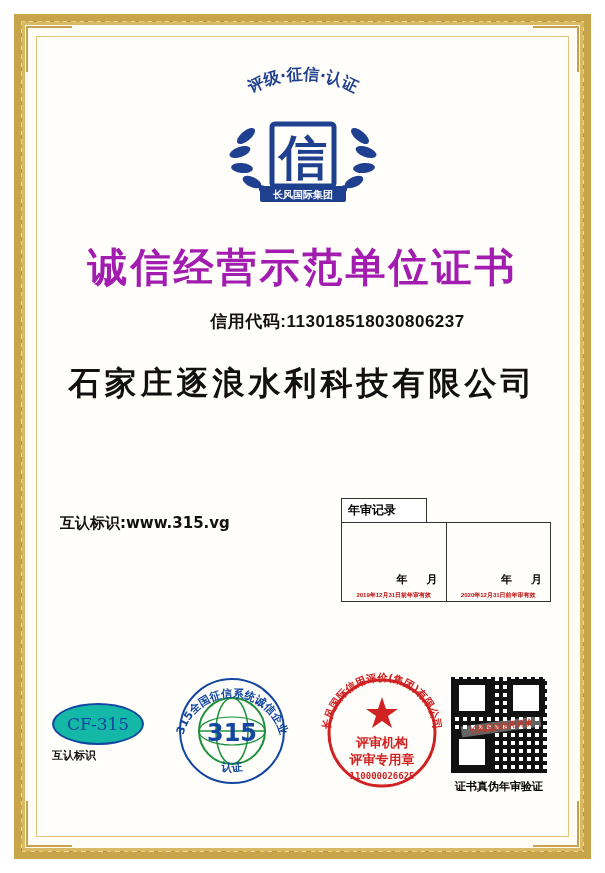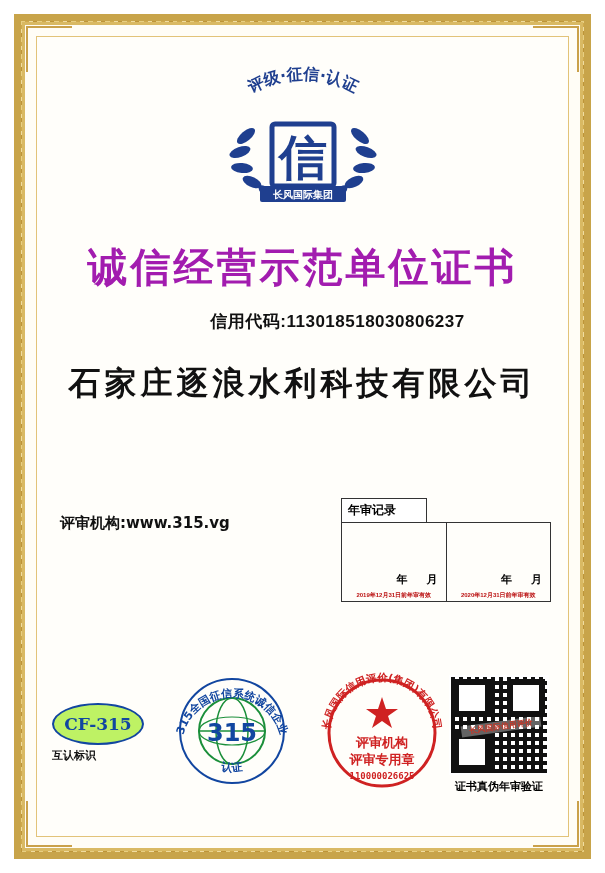"评审机构:www.315.vg" div { text: 评审机构:www.315.vg -> 互认标识:www.315.vg }
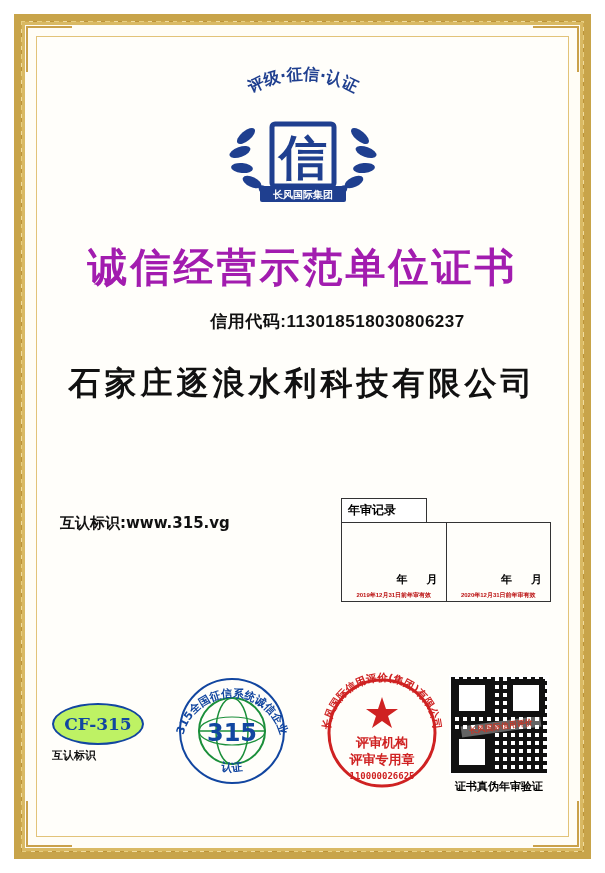"CF-315" .cf-ellipse { background: #bef264 -> #14b8a6; font-weight: bold -> normal }
